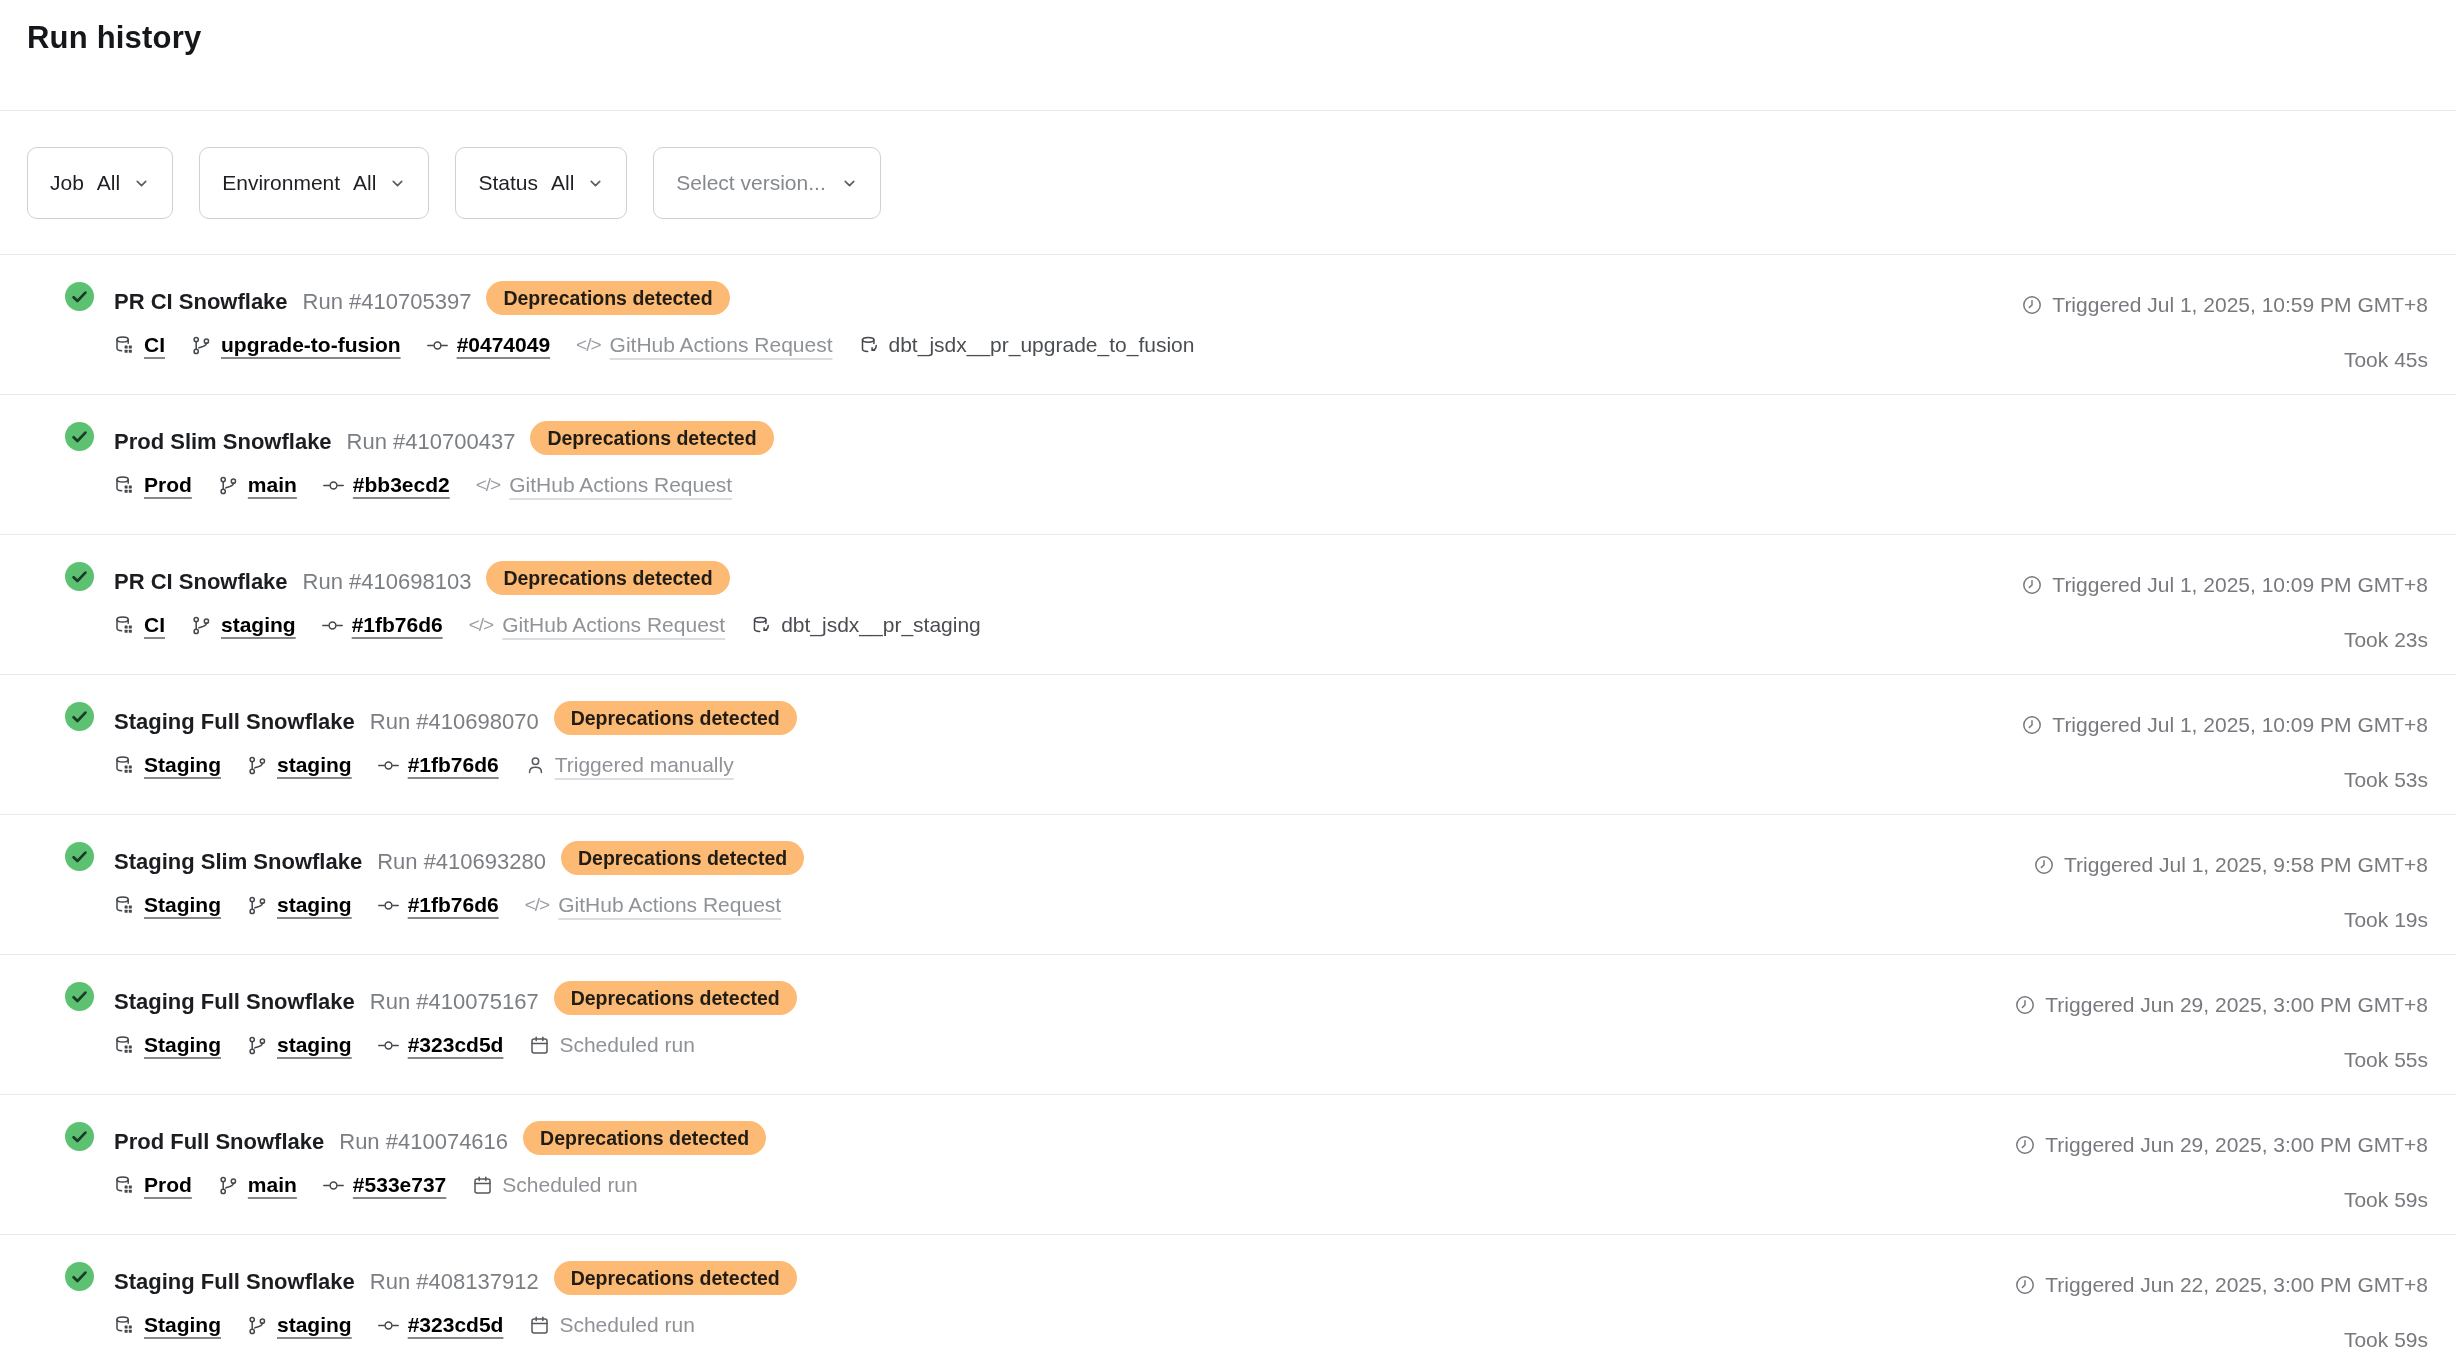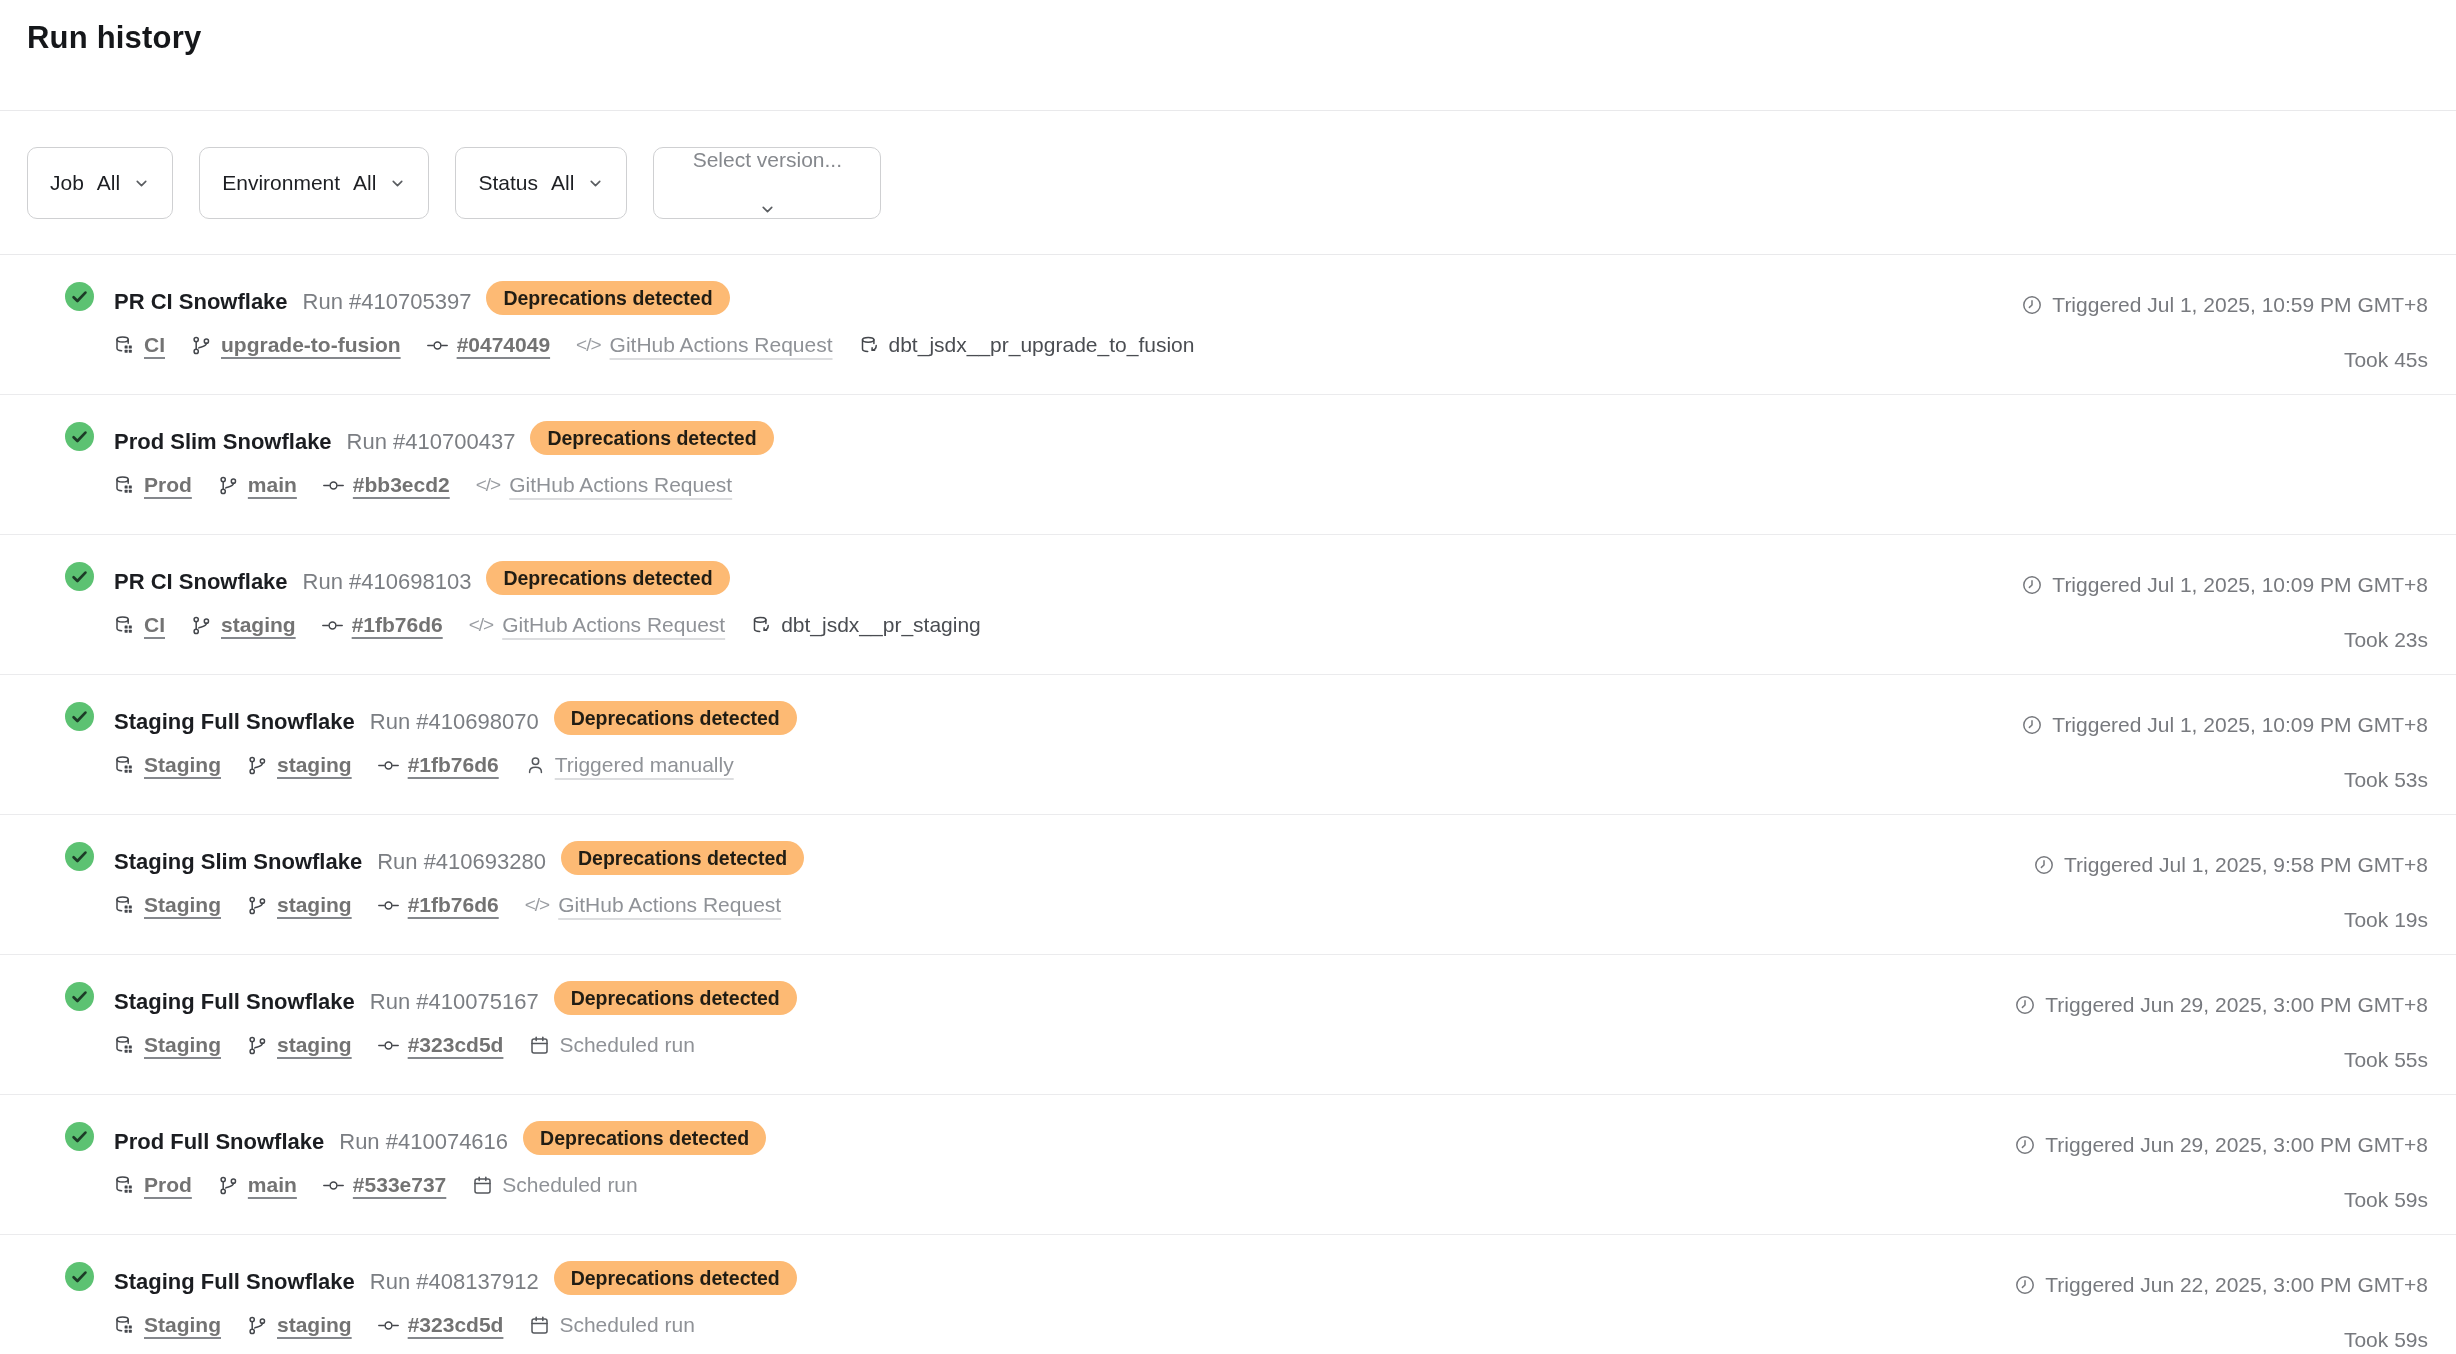"Select version..." .filter-btn.version { flex-direction: column -> none }
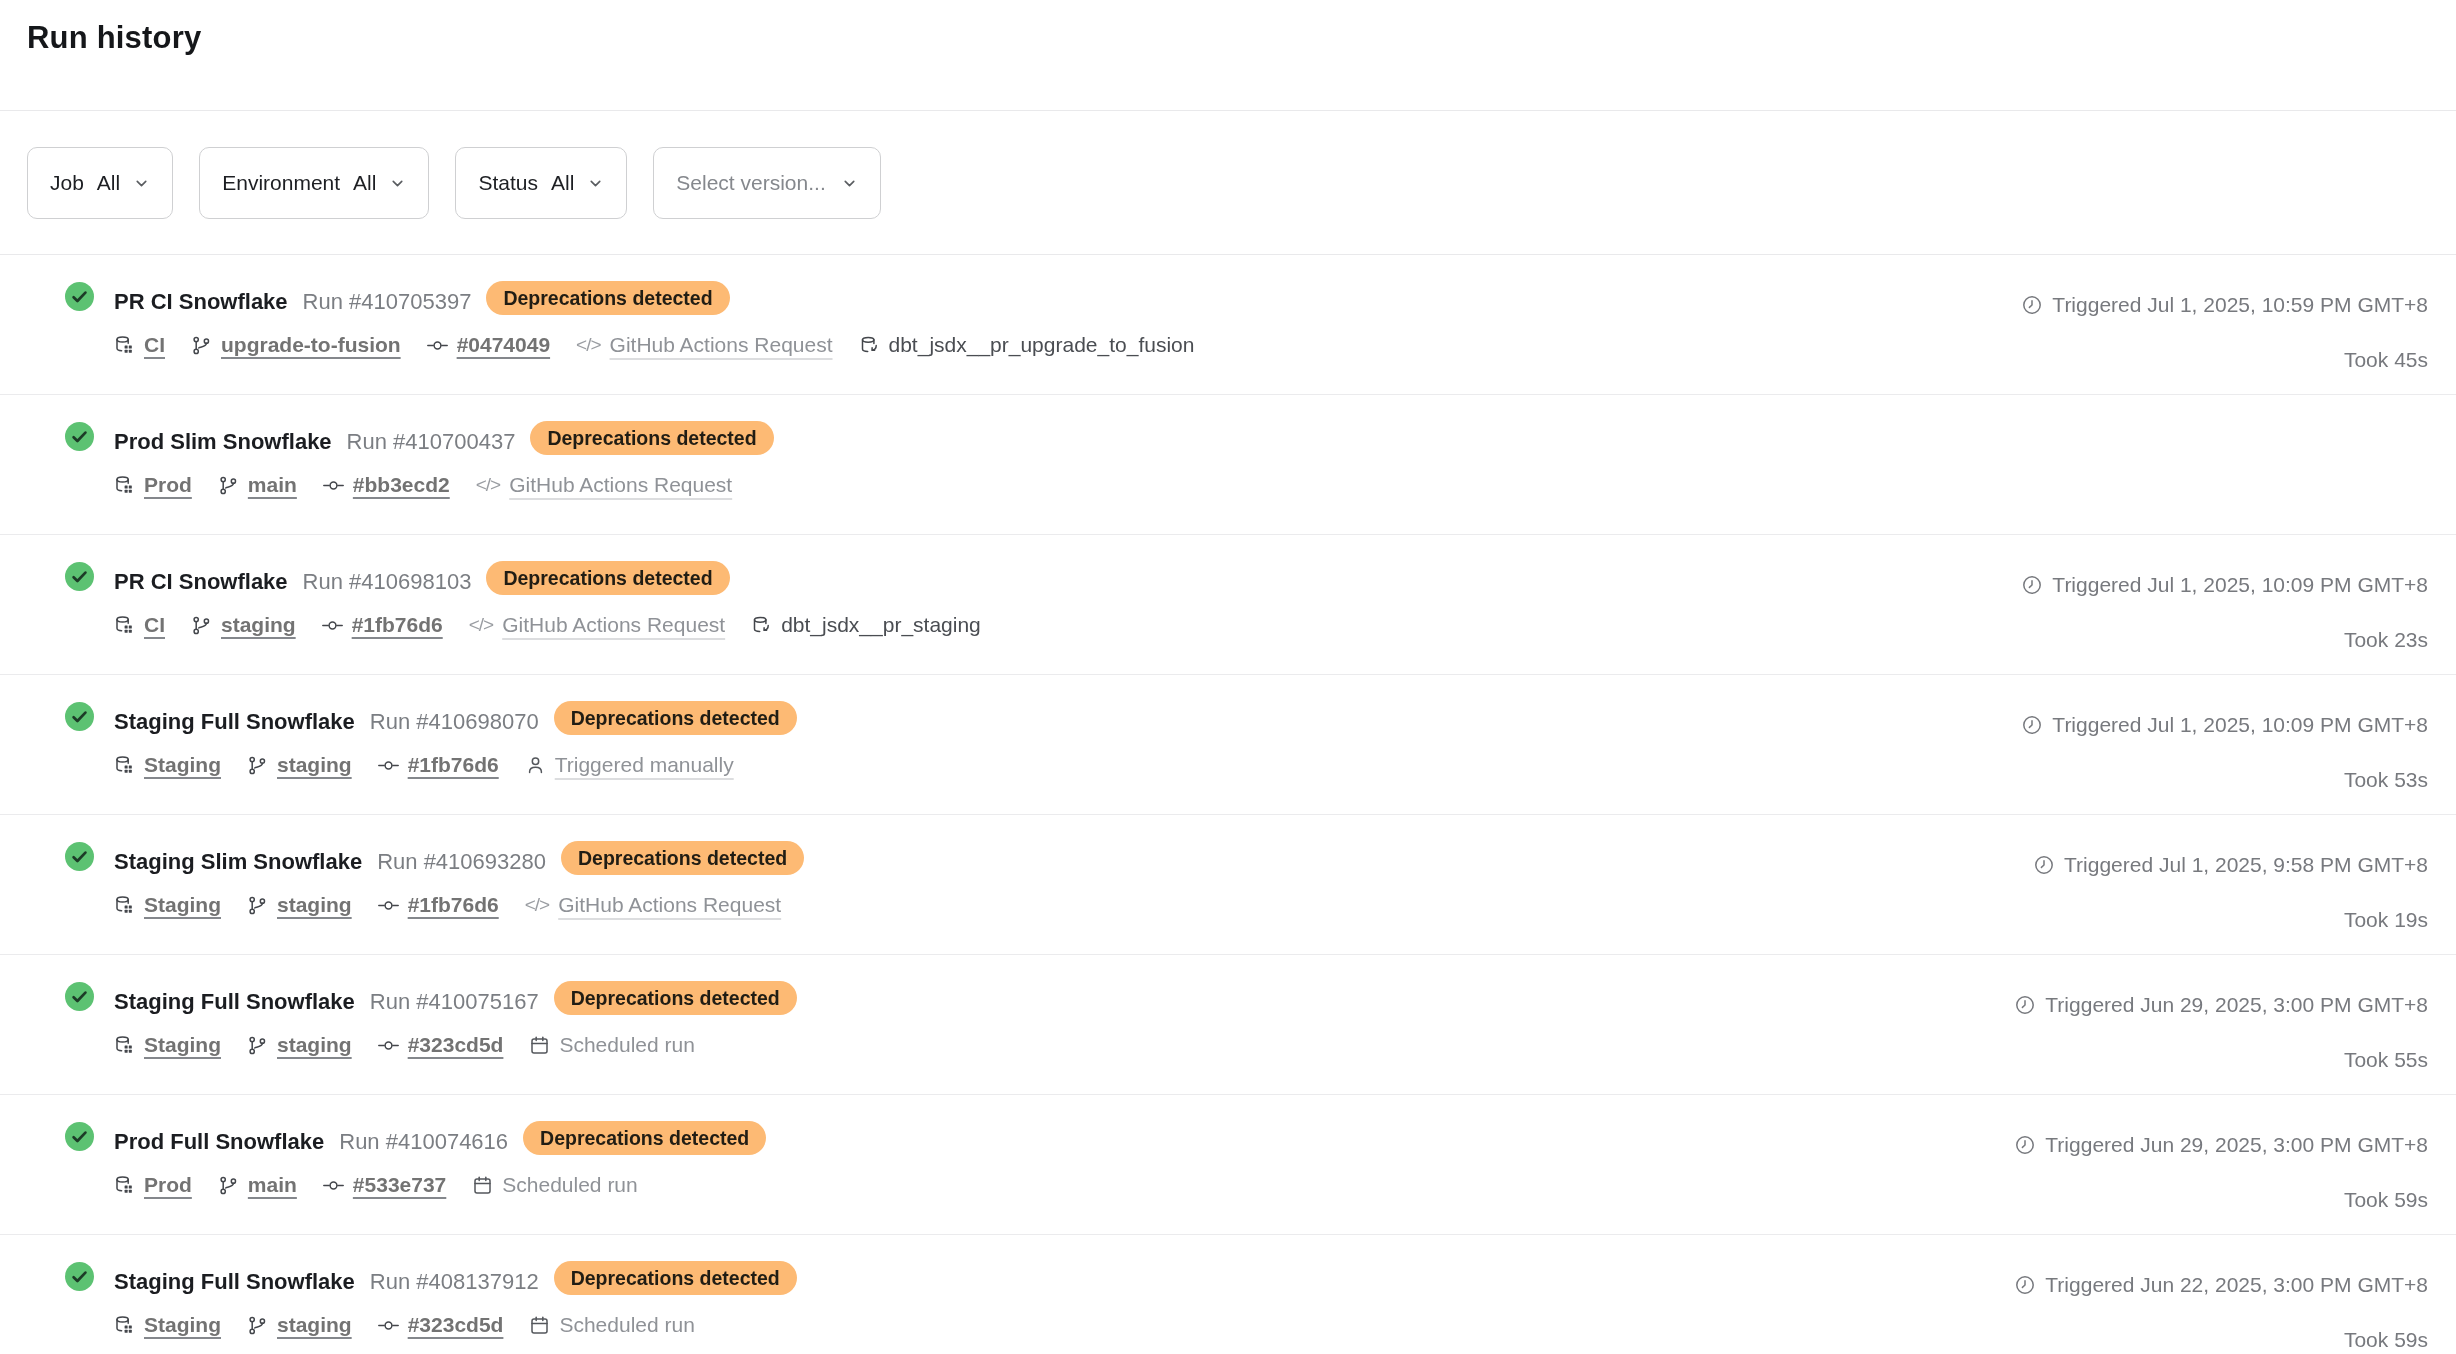"CI" .meta-link { color: #737373 -> #000000 }
